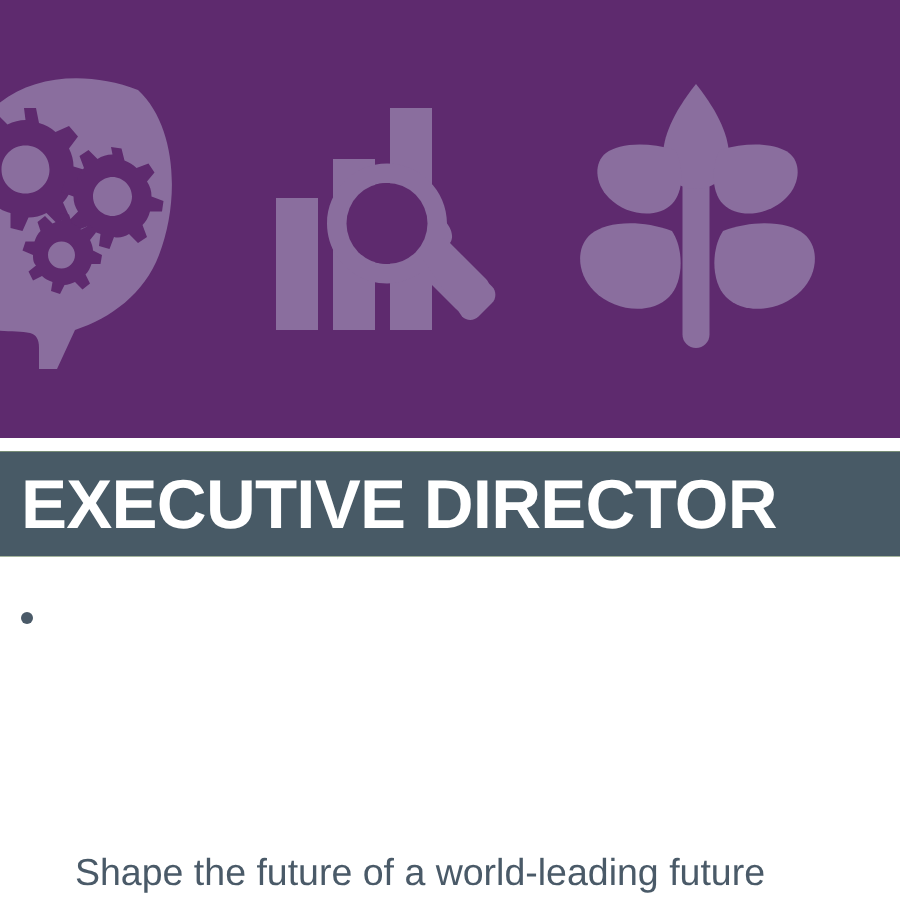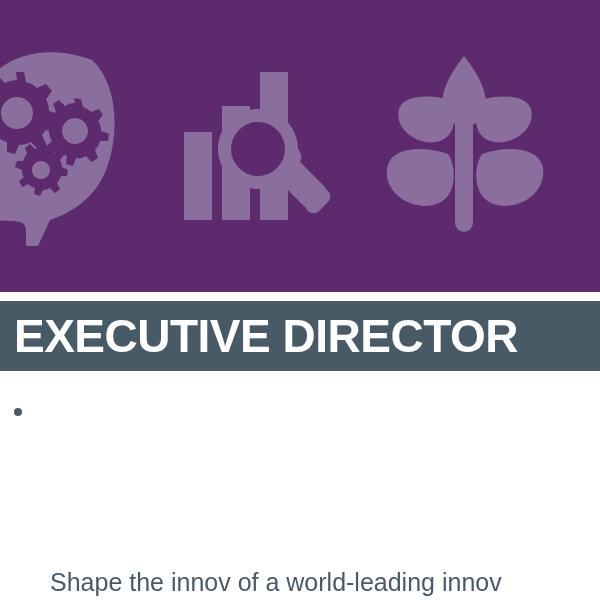"Shape the innov of a" span.wrap-line { text: innov of a world-leading innov -> future of a world-leading future }
